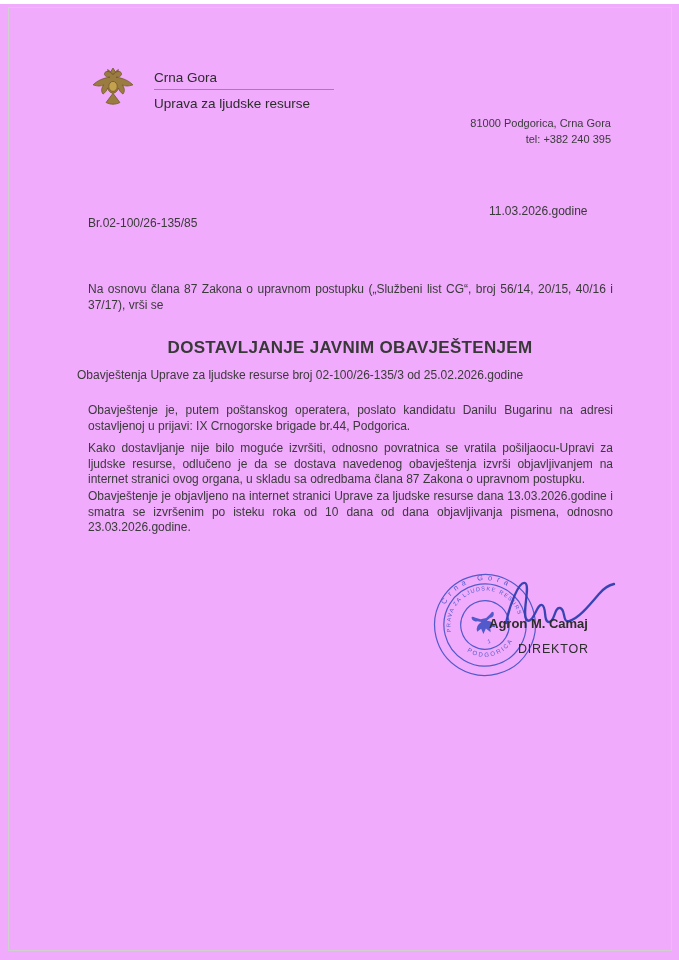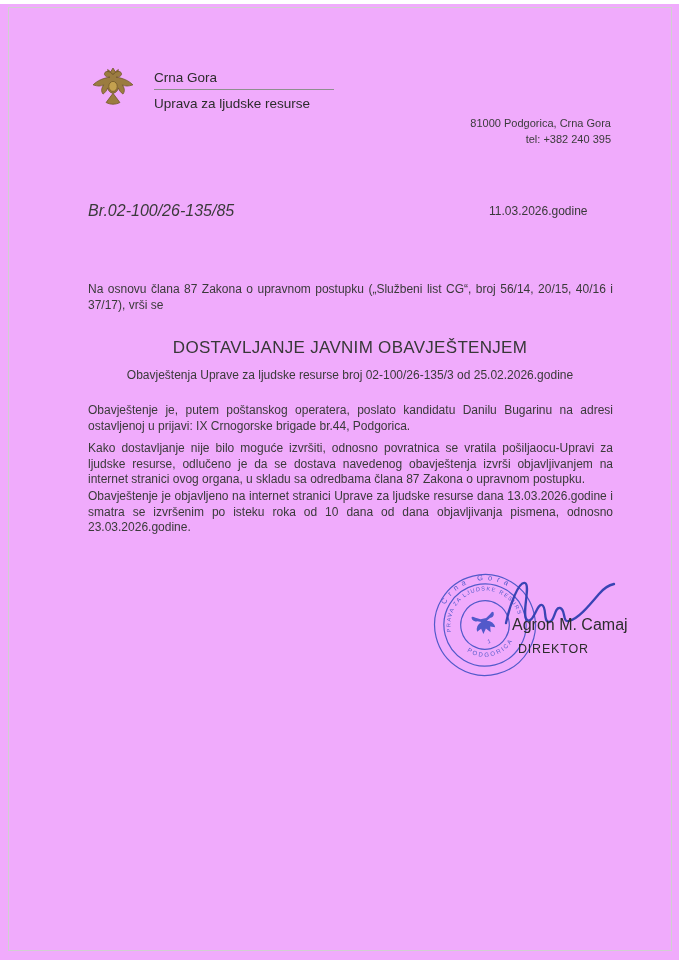"Br.02-100/26-135/85" .ref { font-size: 16px -> 12px; font-style: italic -> none; top: 198px -> 212px }
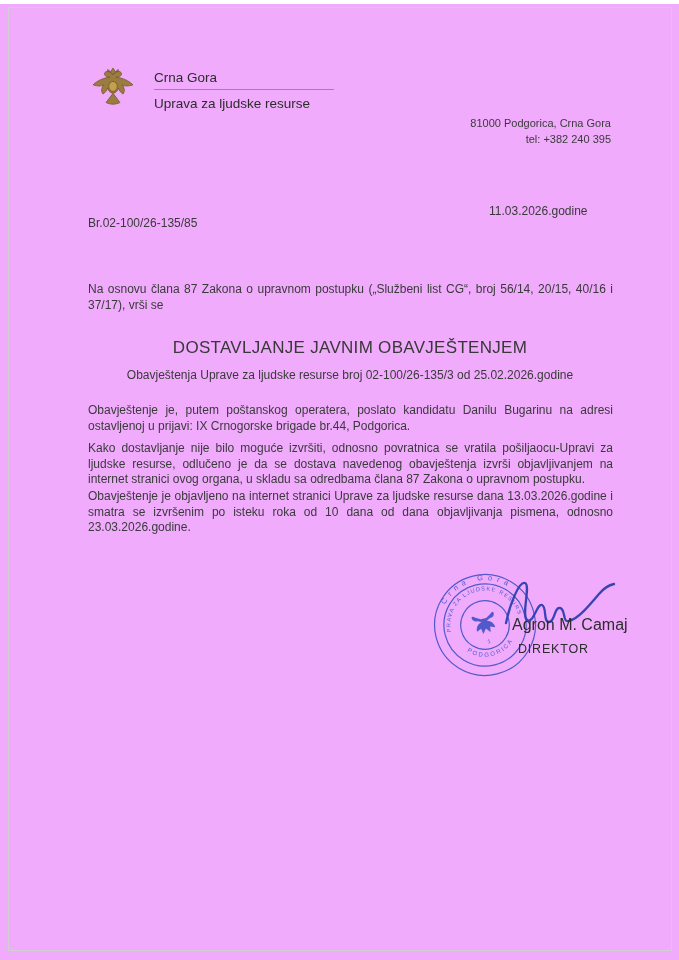"DOSTAVLJANJE JAVNIM OBAVJEŠTENJEM" .title { font-weight: none -> bold }
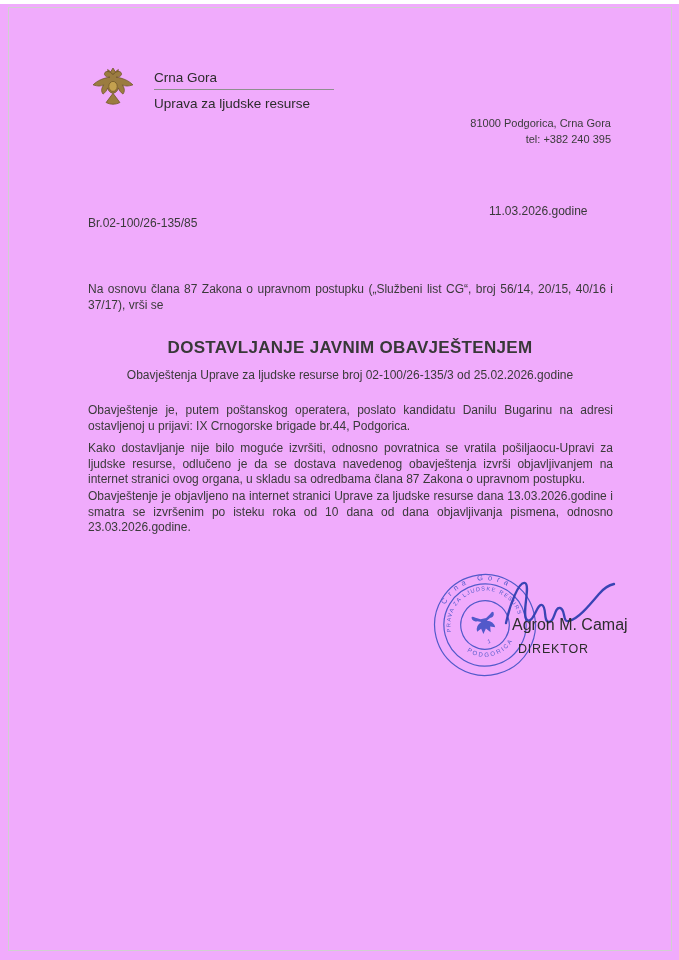"Obavještenja Uprave za ljudske resurse" .subtitle { text-align: center -> left }
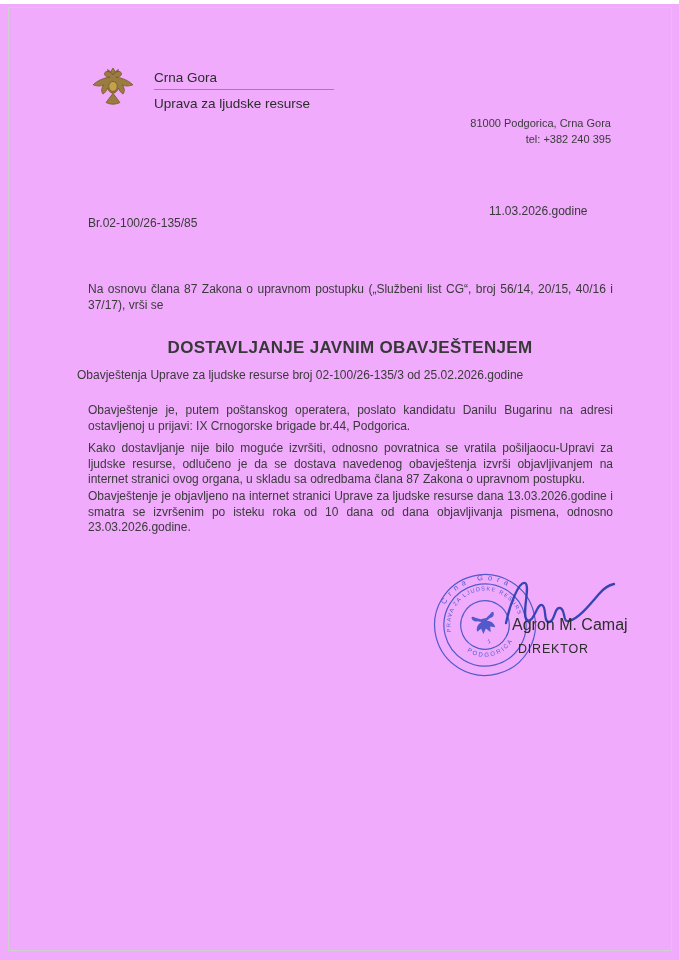"Agron M. Camaj" .sig-name { font-size: 16px -> 13px; font-weight: normal -> bold; left: 512px -> 489px }
